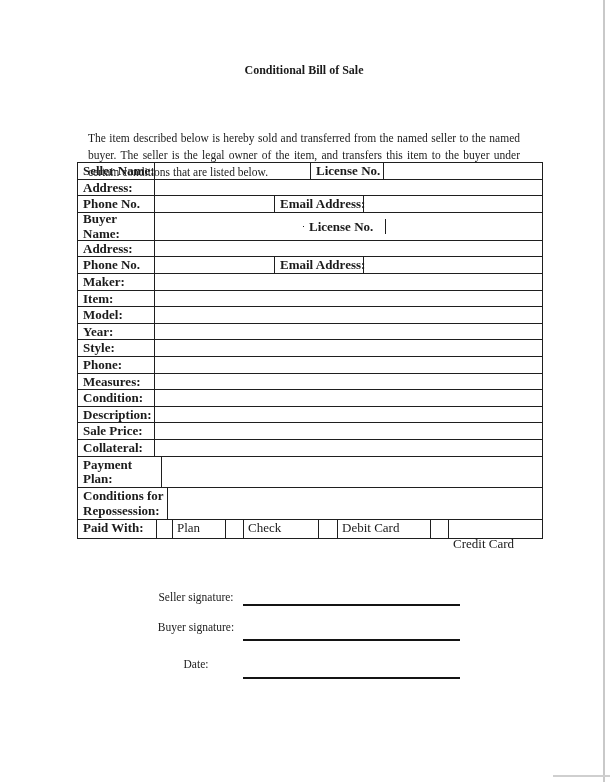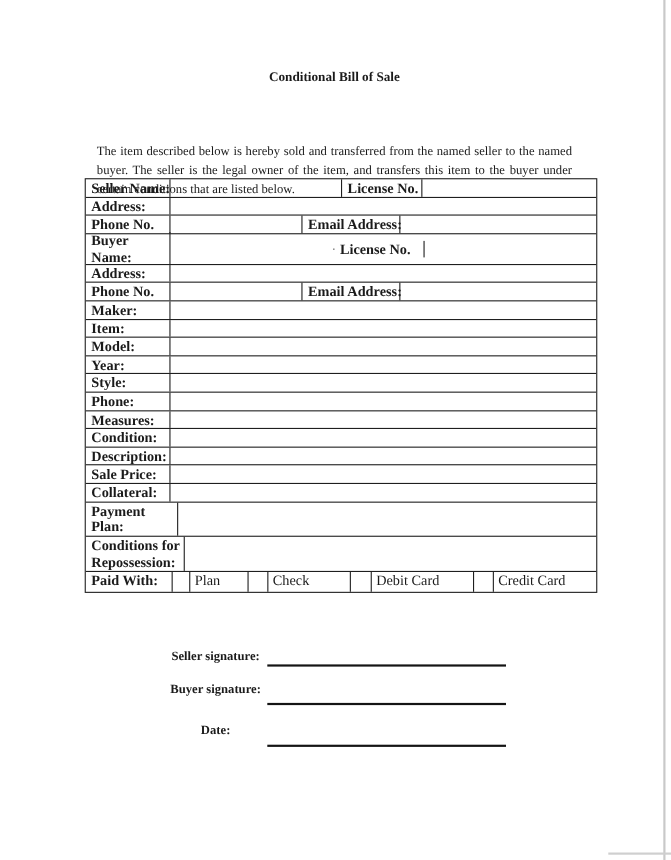"Credit Card" .fill { margin-top: none -> 16px }
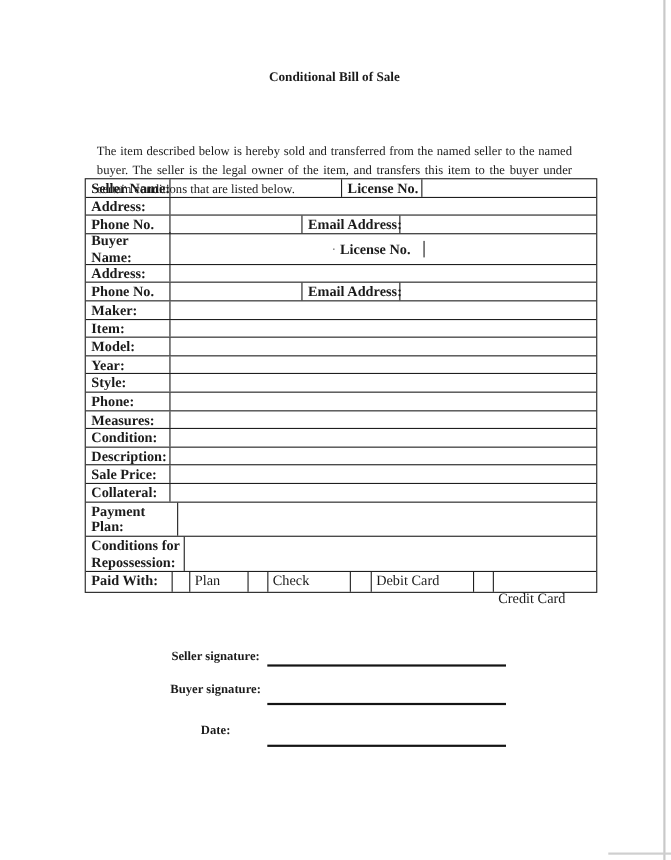"Seller signature:" .sig-label { font-weight: bold -> normal }
